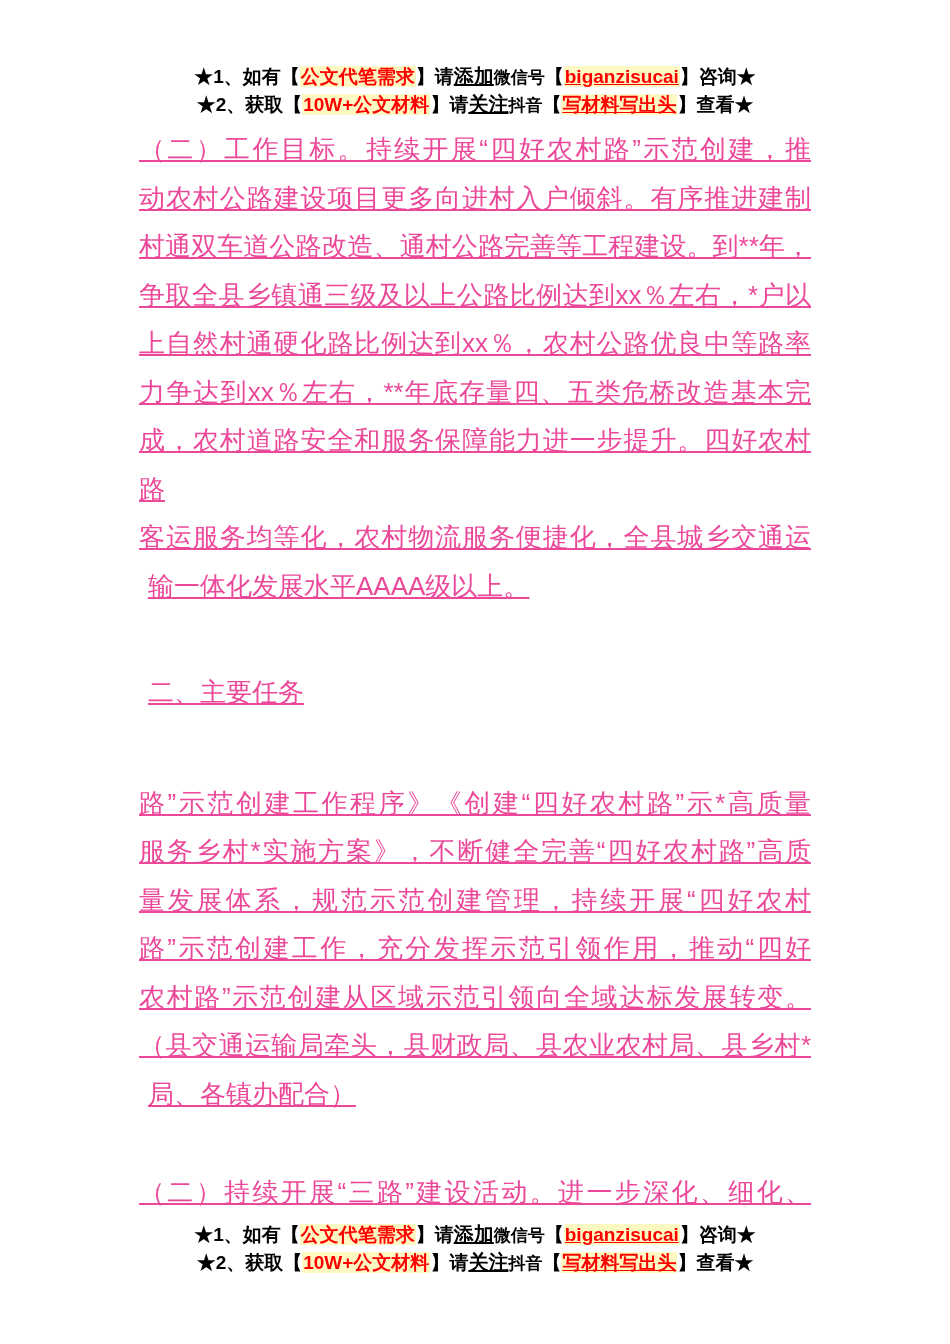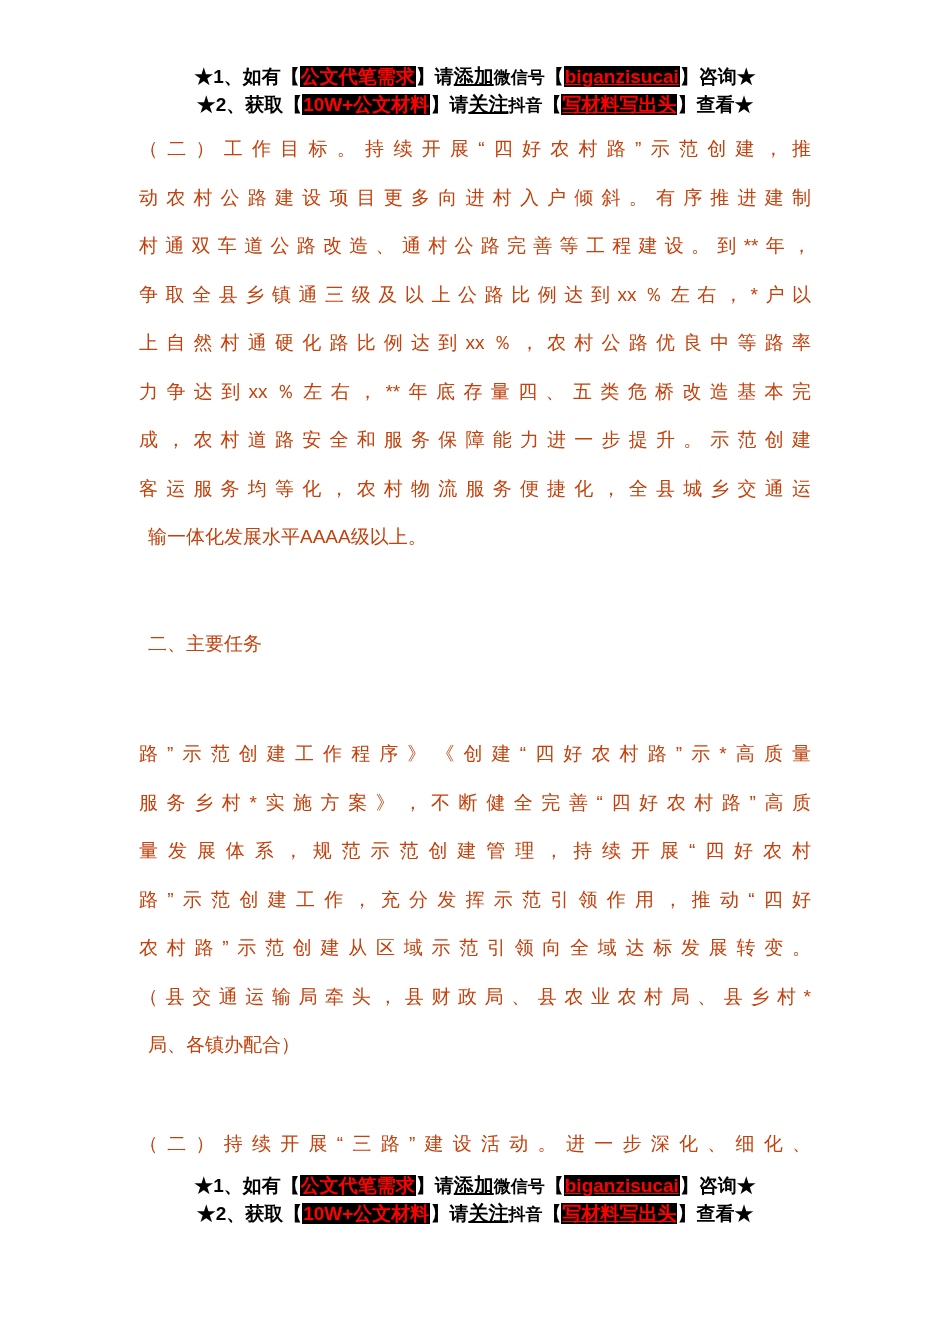"公文代笔需求" .banner .hl { background: #000000 -> #fef9c3 }
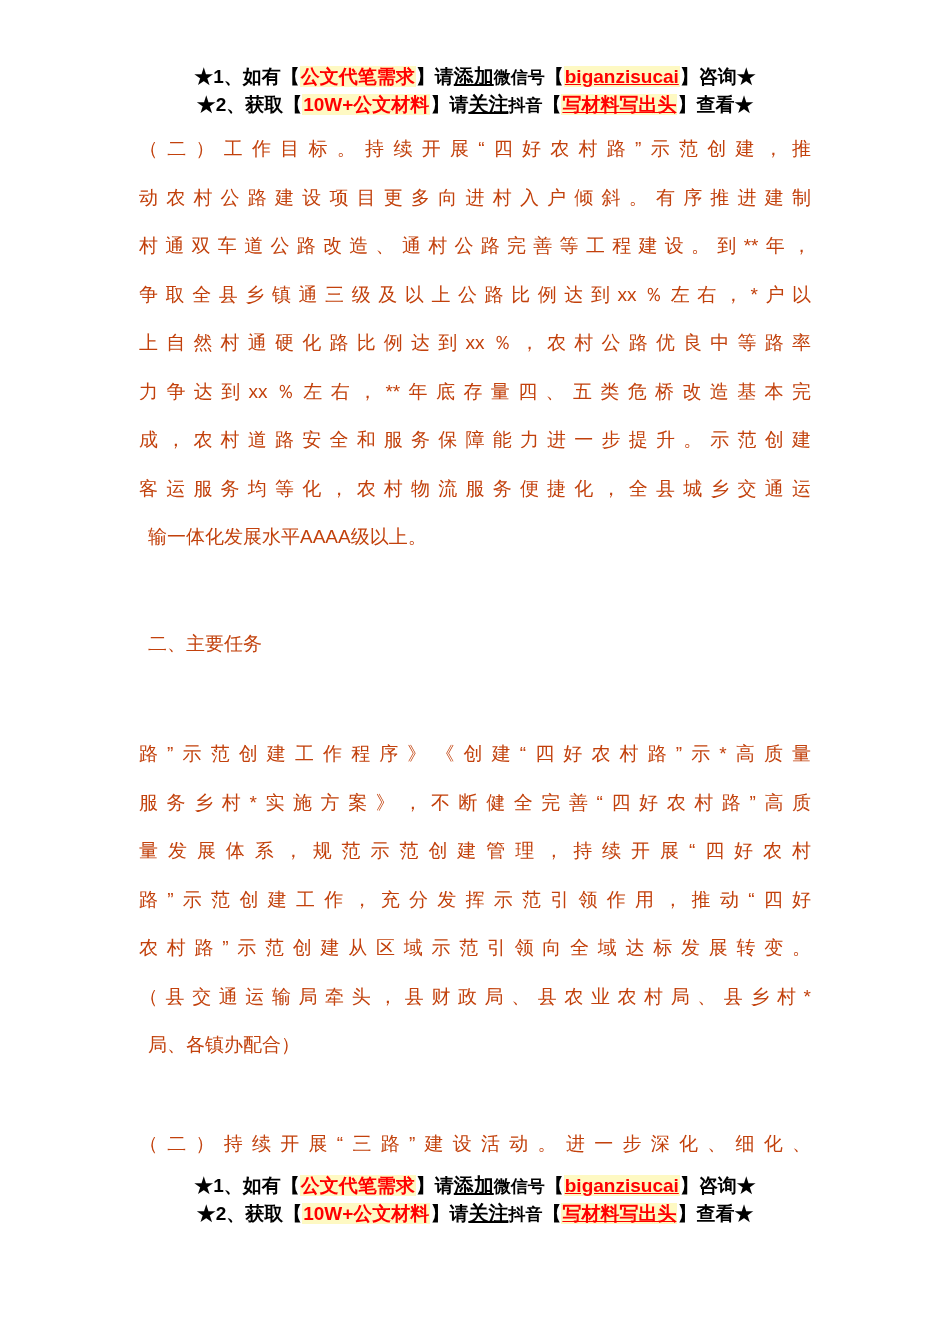"（二）工作目标。持续开展“四好农村路”示范创建，推" .content { color: #c2410c -> #ec4899; font-size: 19px -> 26px; text-decoration: none -> underline }
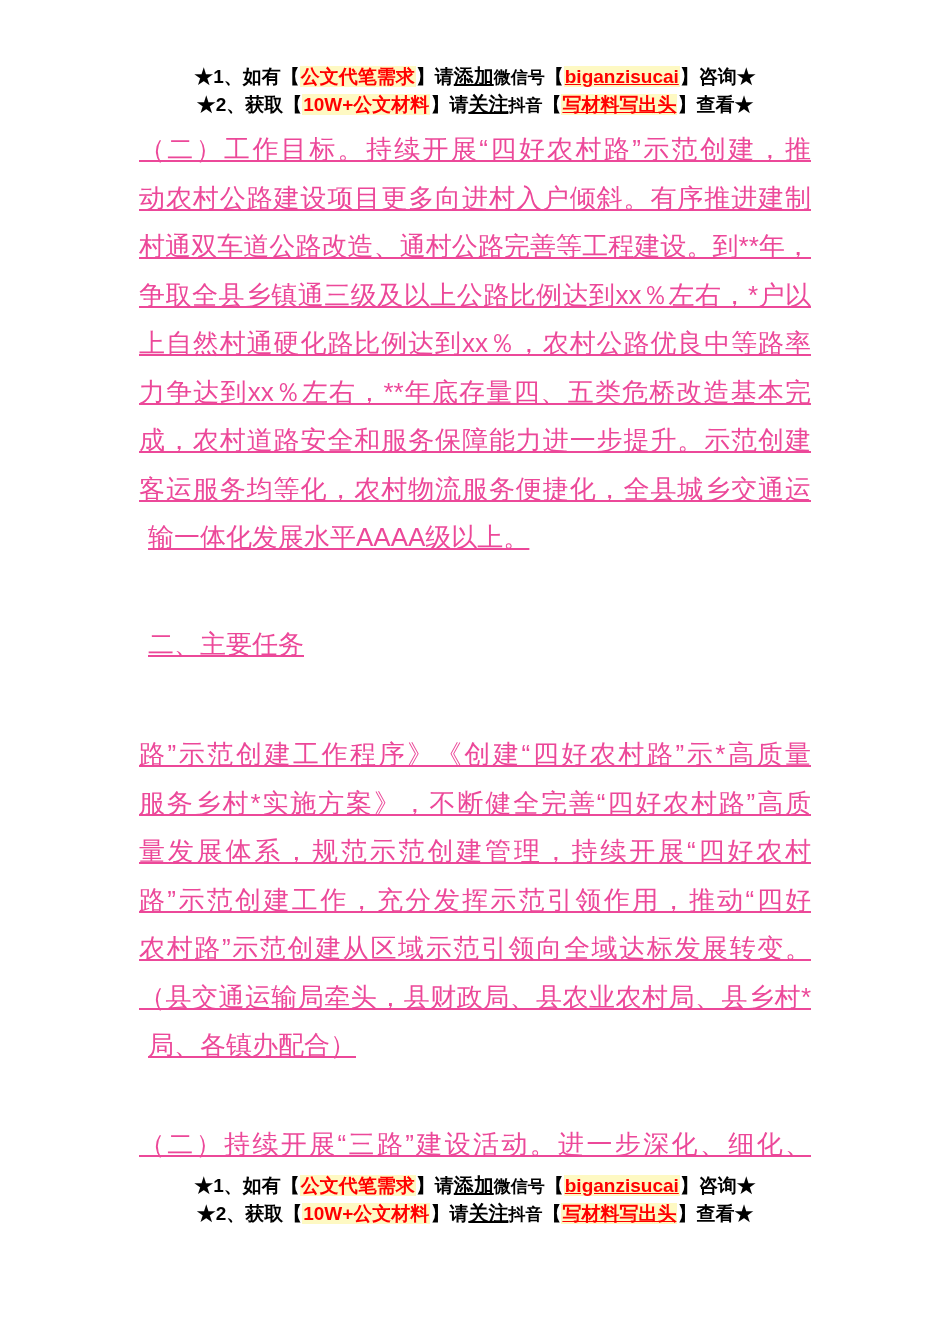"成，农村道路安全和服务保障能力进一步提升。示范创建" div.line { text: 示范创建 -> 四好农村路 }
